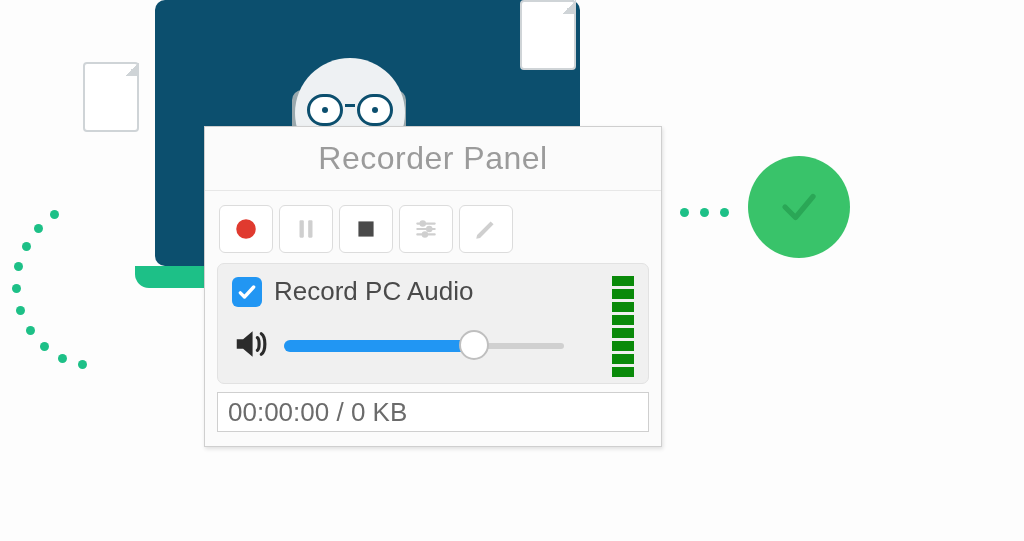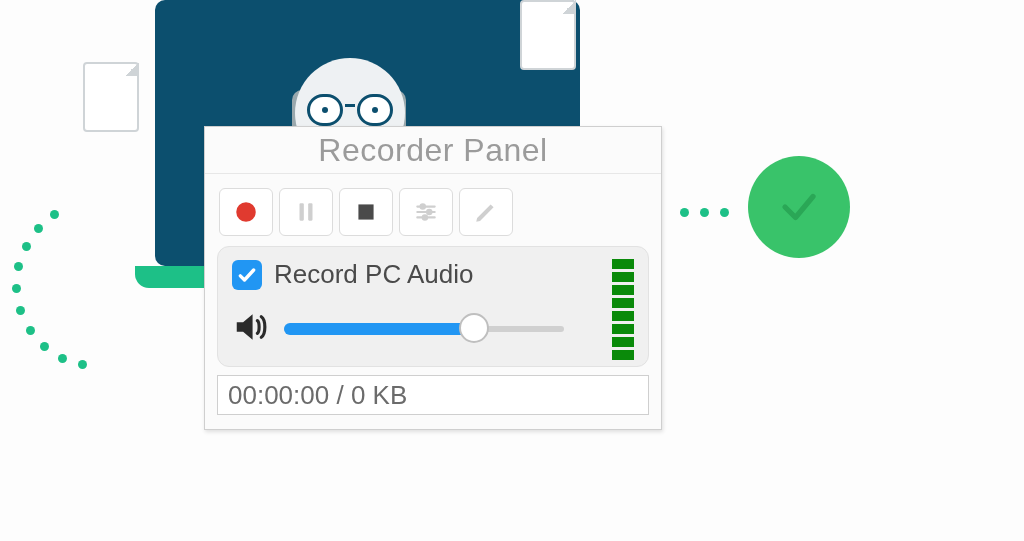"Recorder Panel" .panel-title { height: 47px -> 64px }
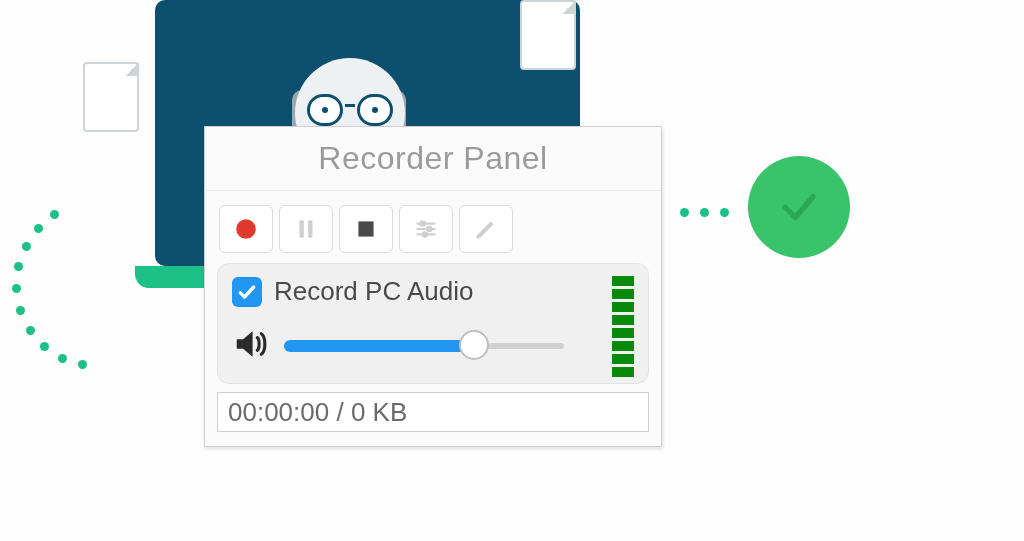"Record PC Audio" .audio-sec { border-radius: 12px -> 7px }
